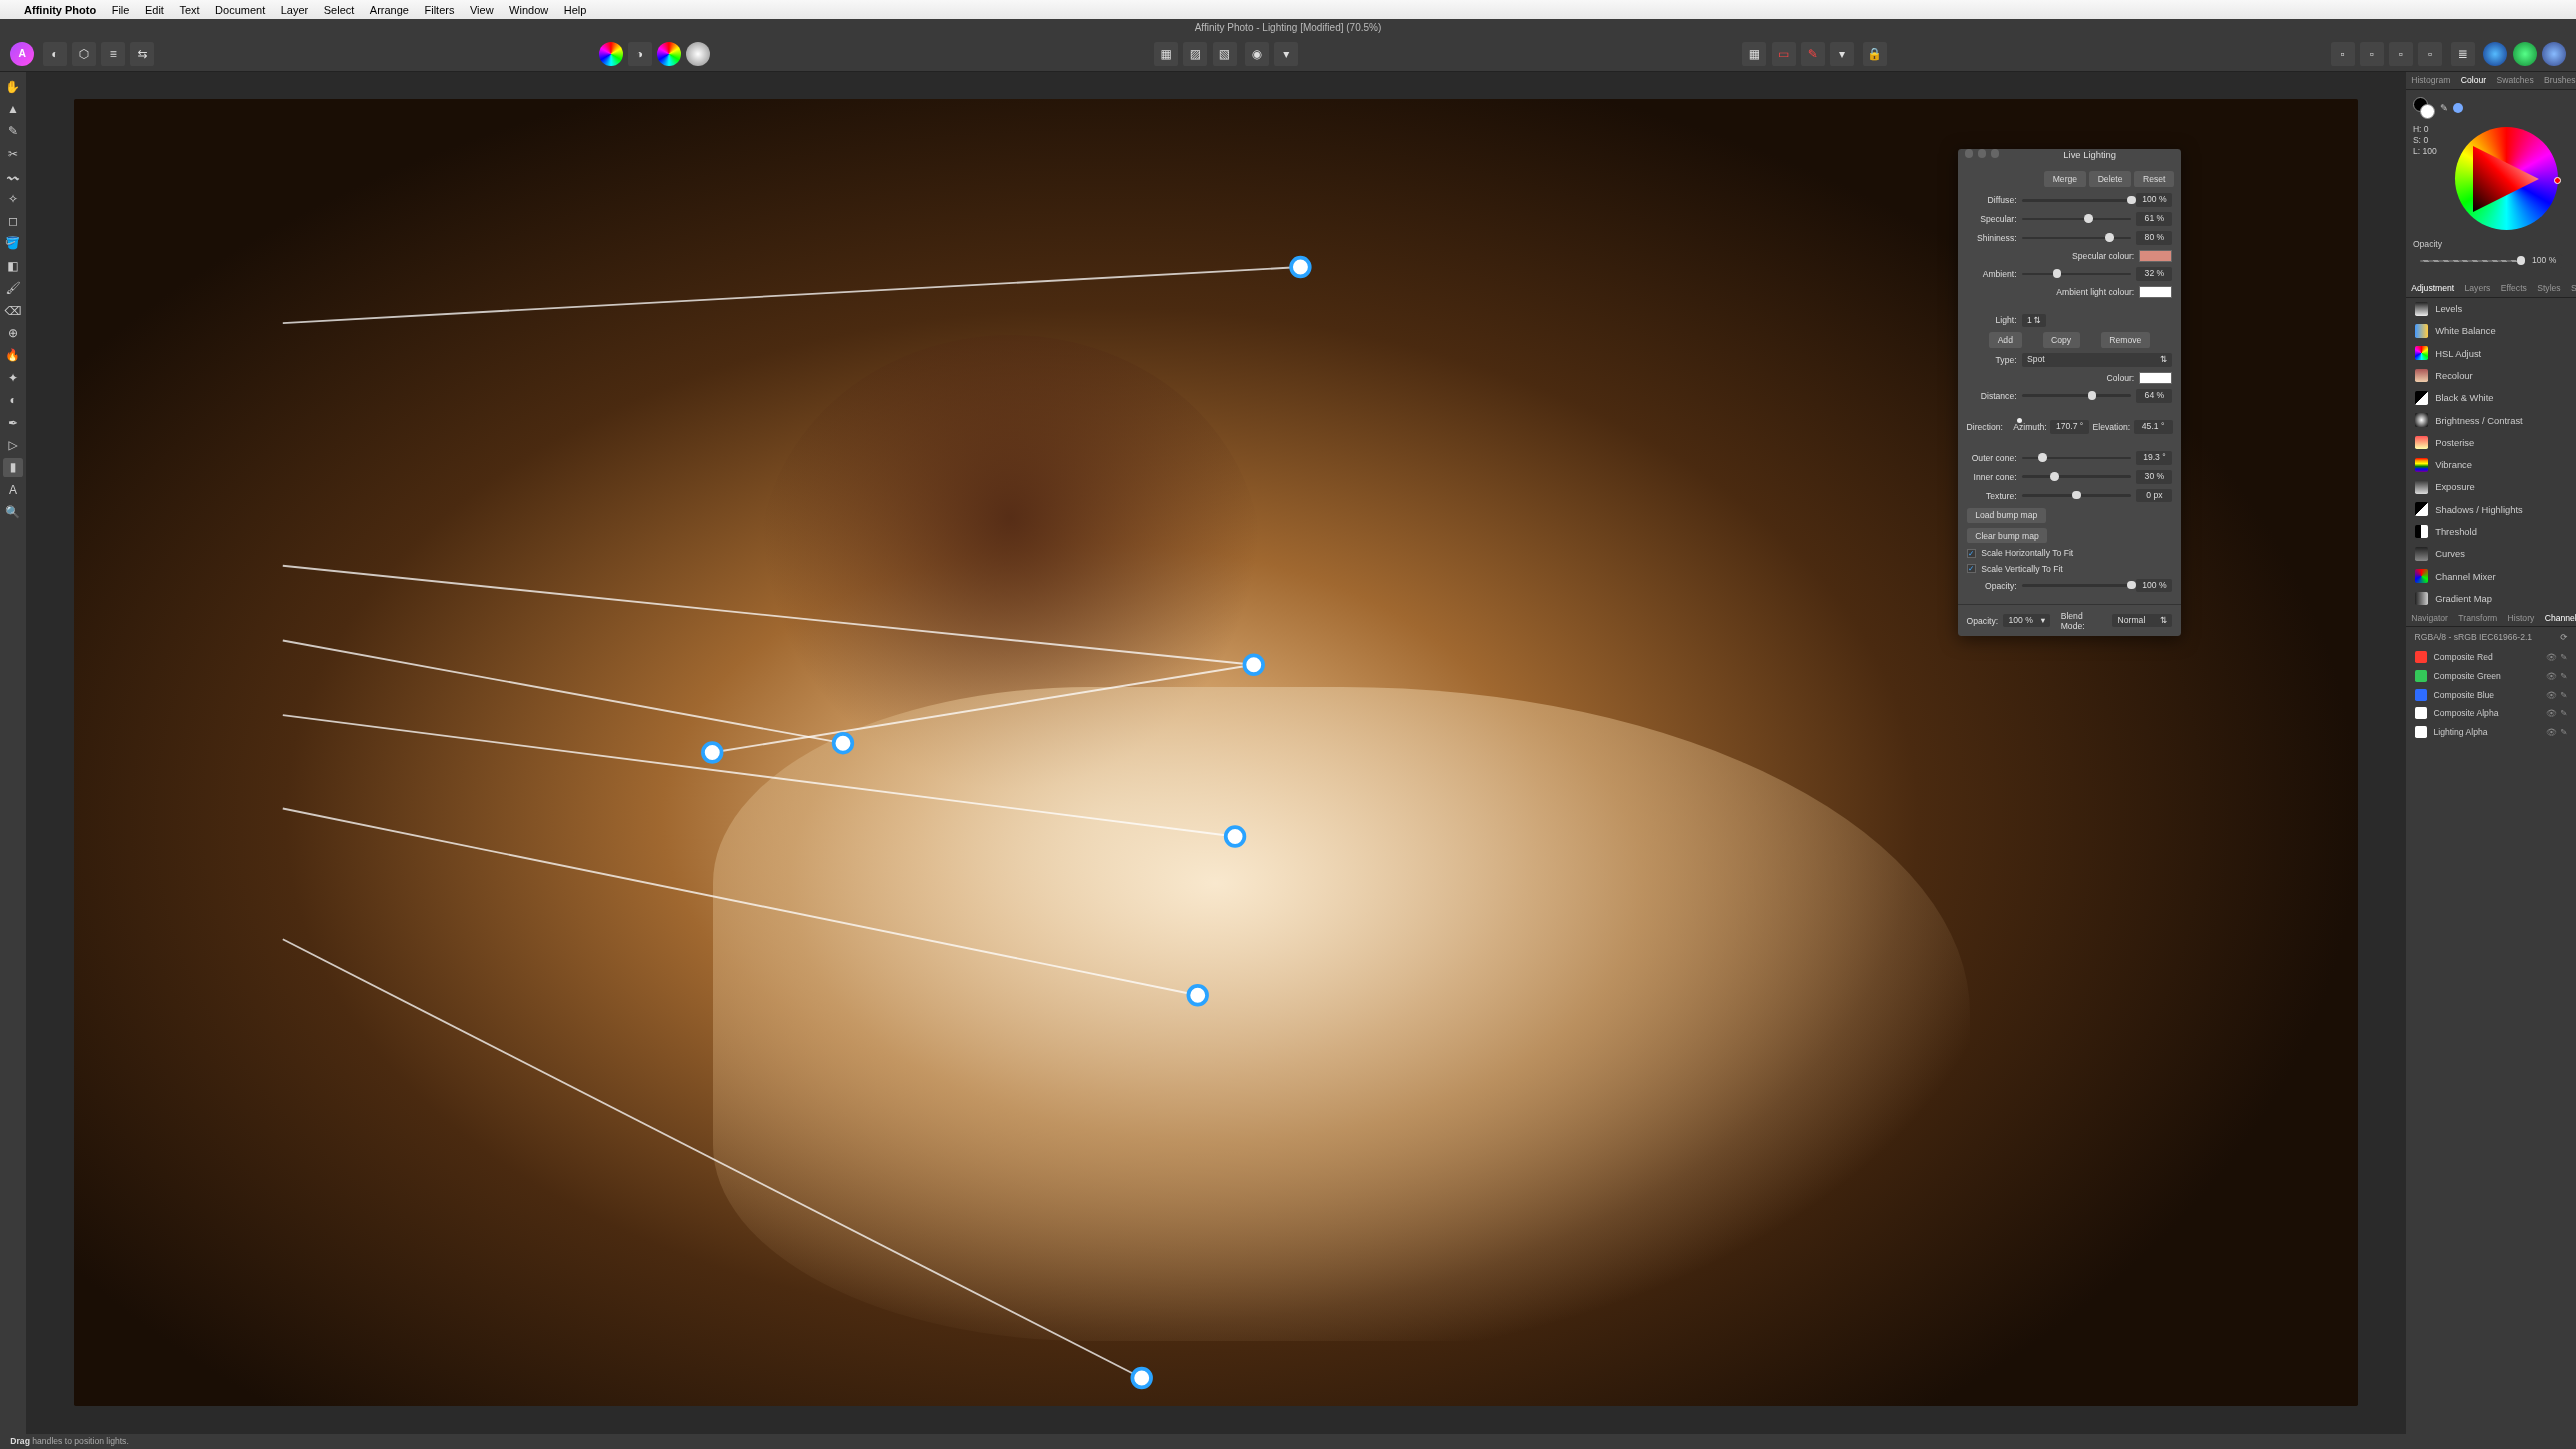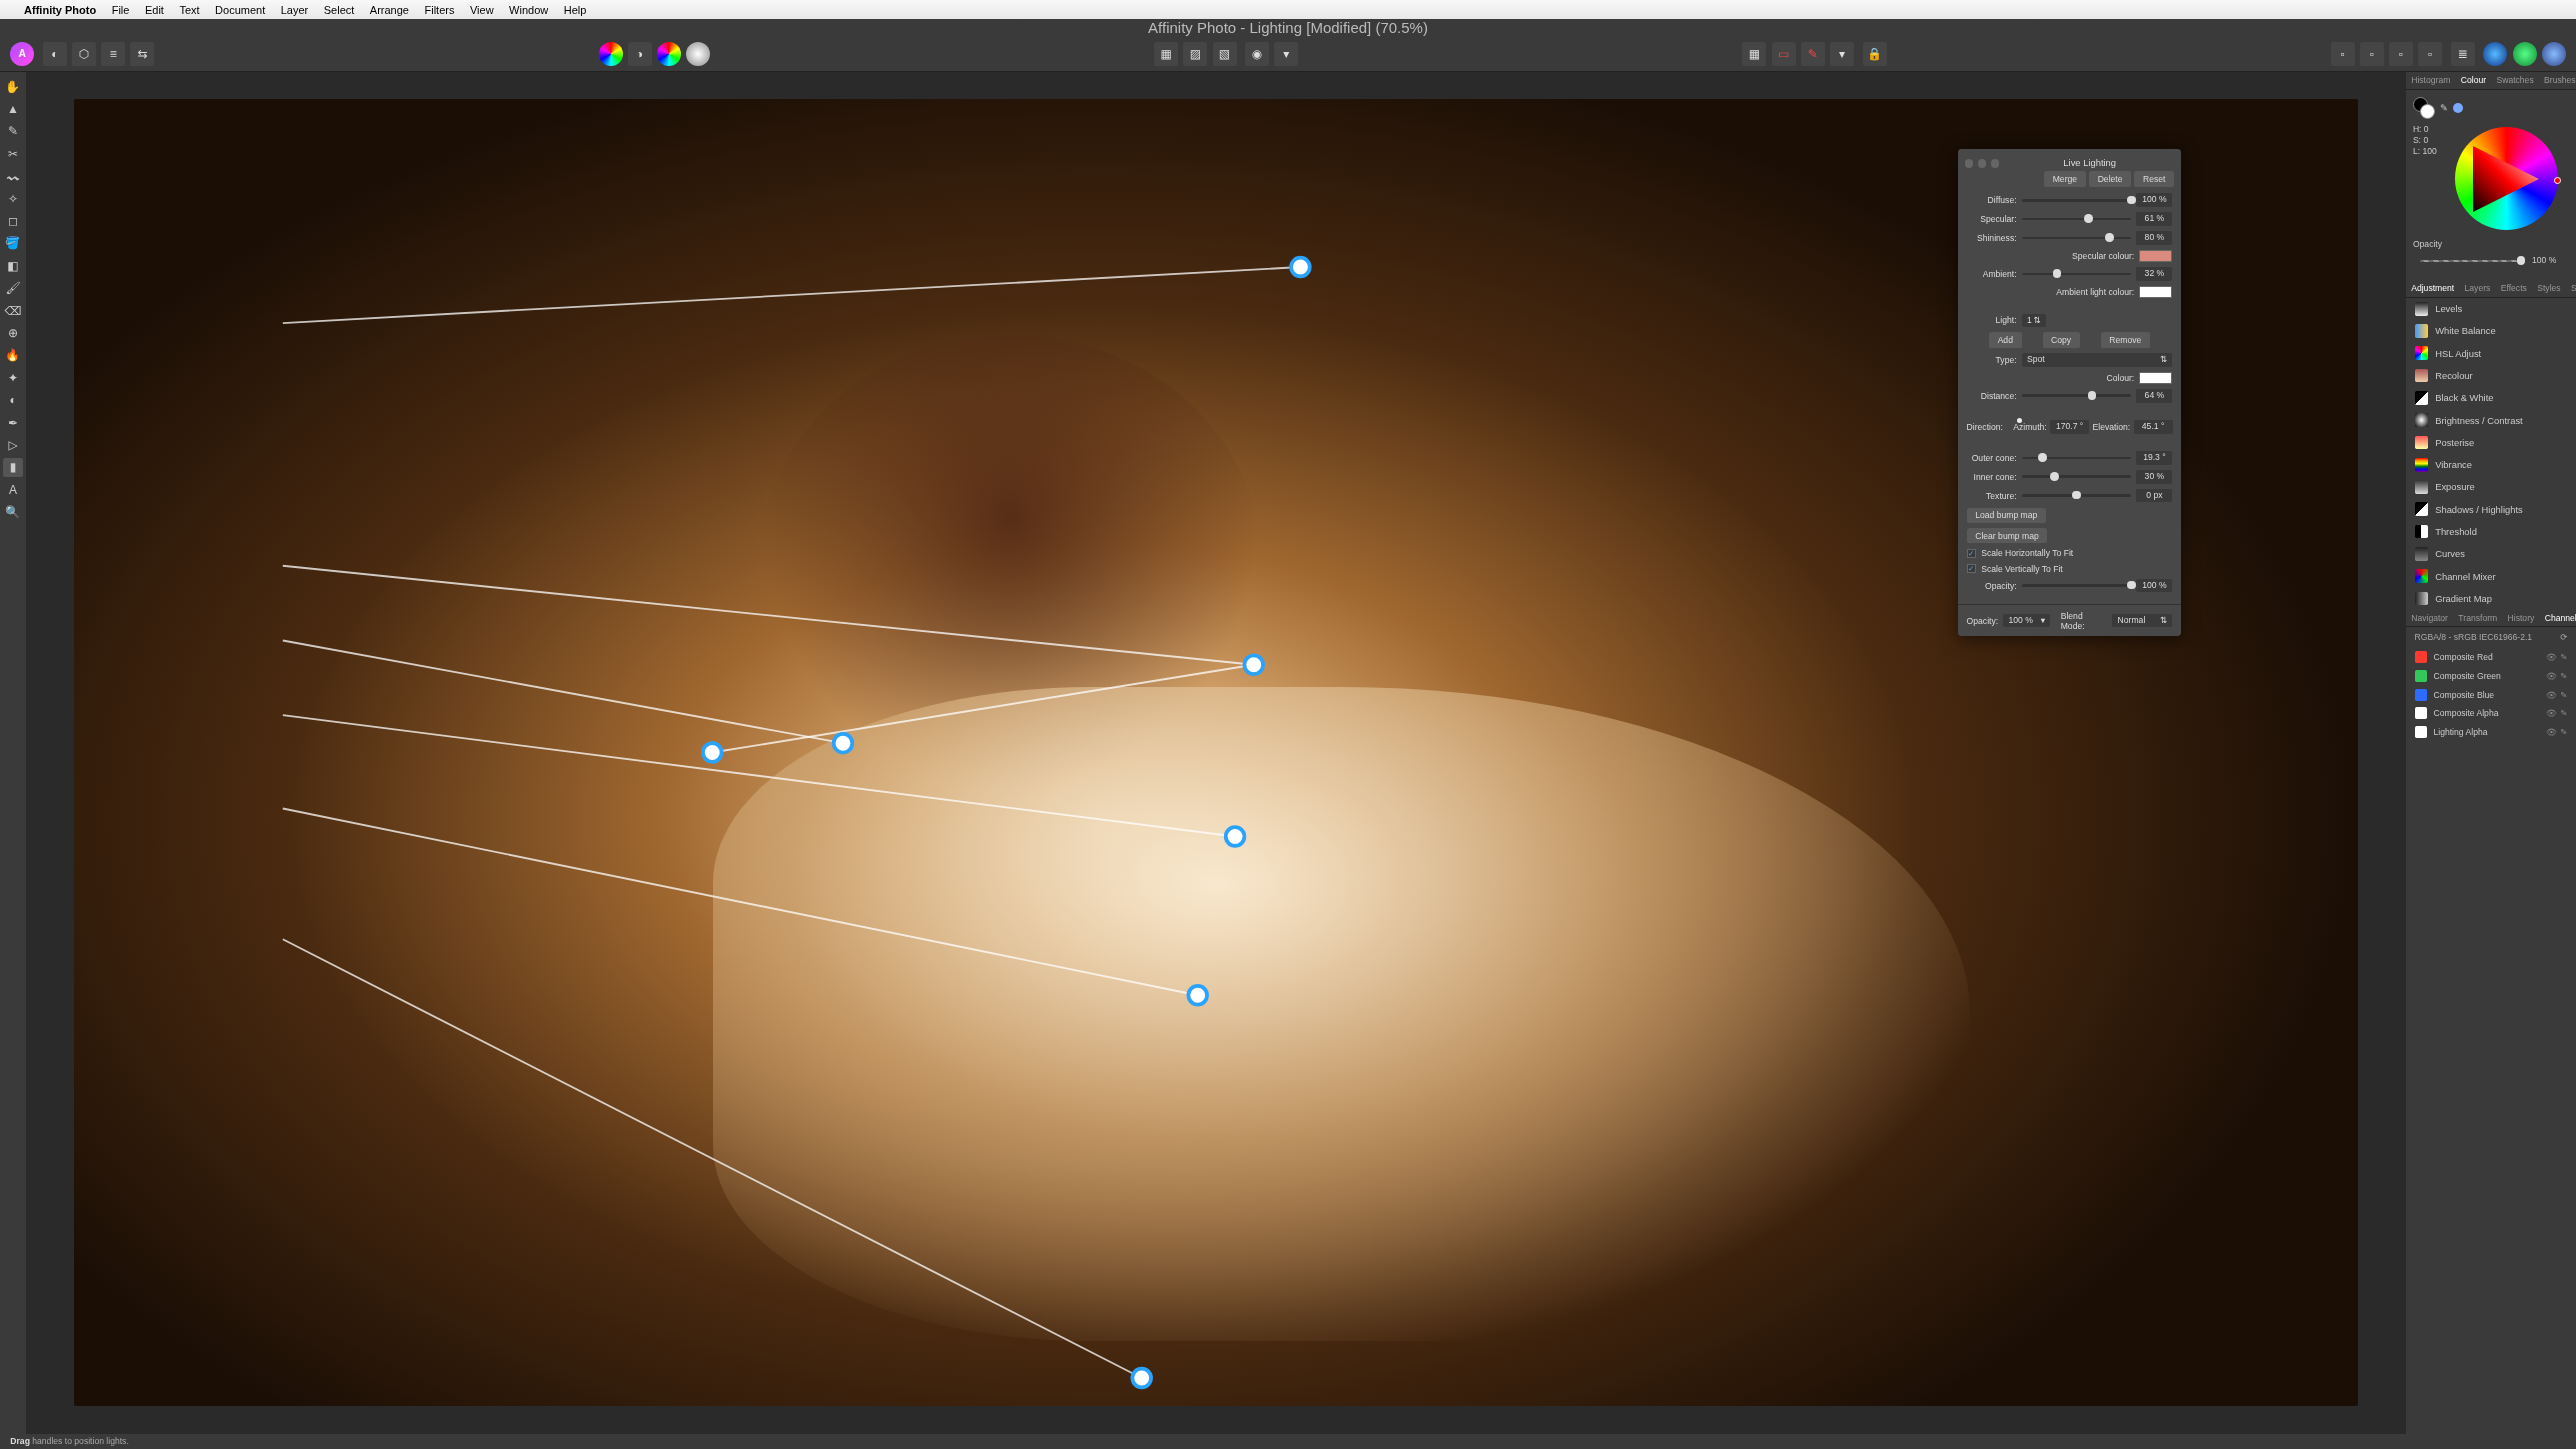"Affinity Photo - Lighting [Modified]" .wintitle { font-size: 15px -> 10px }
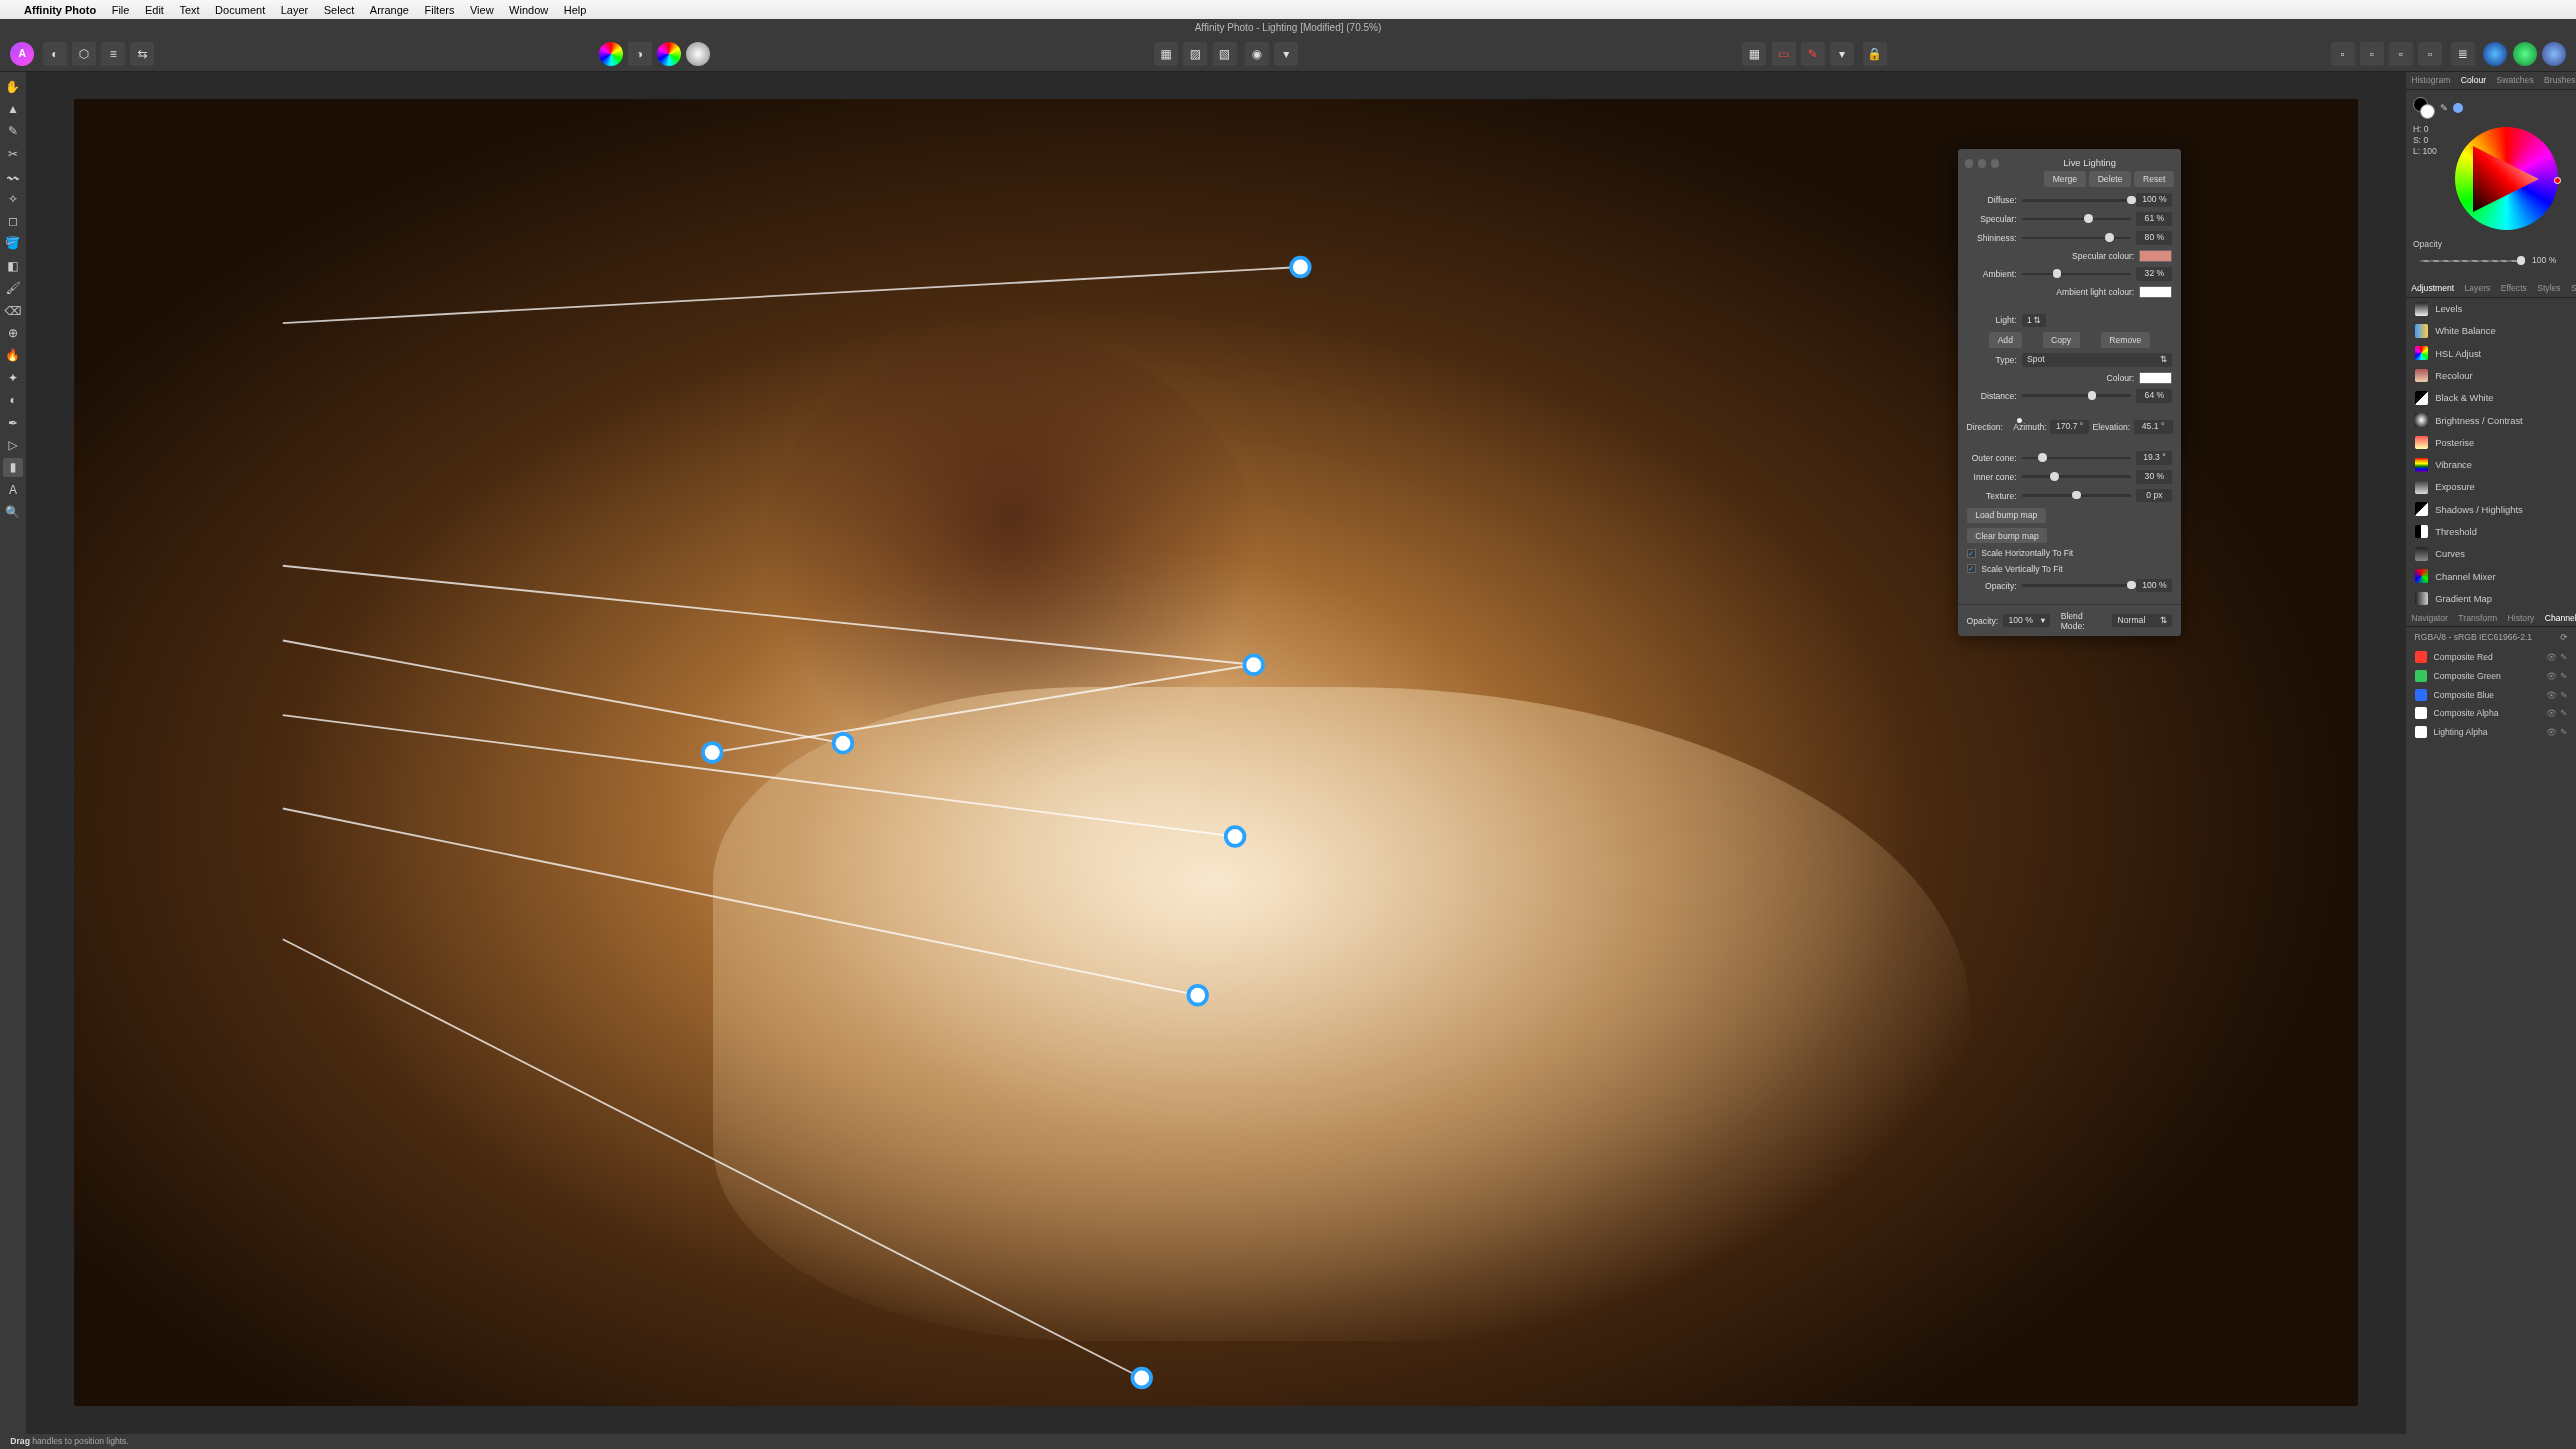"Live Lighting" .panel .titlebar { align-items: flex-end -> flex-start }
